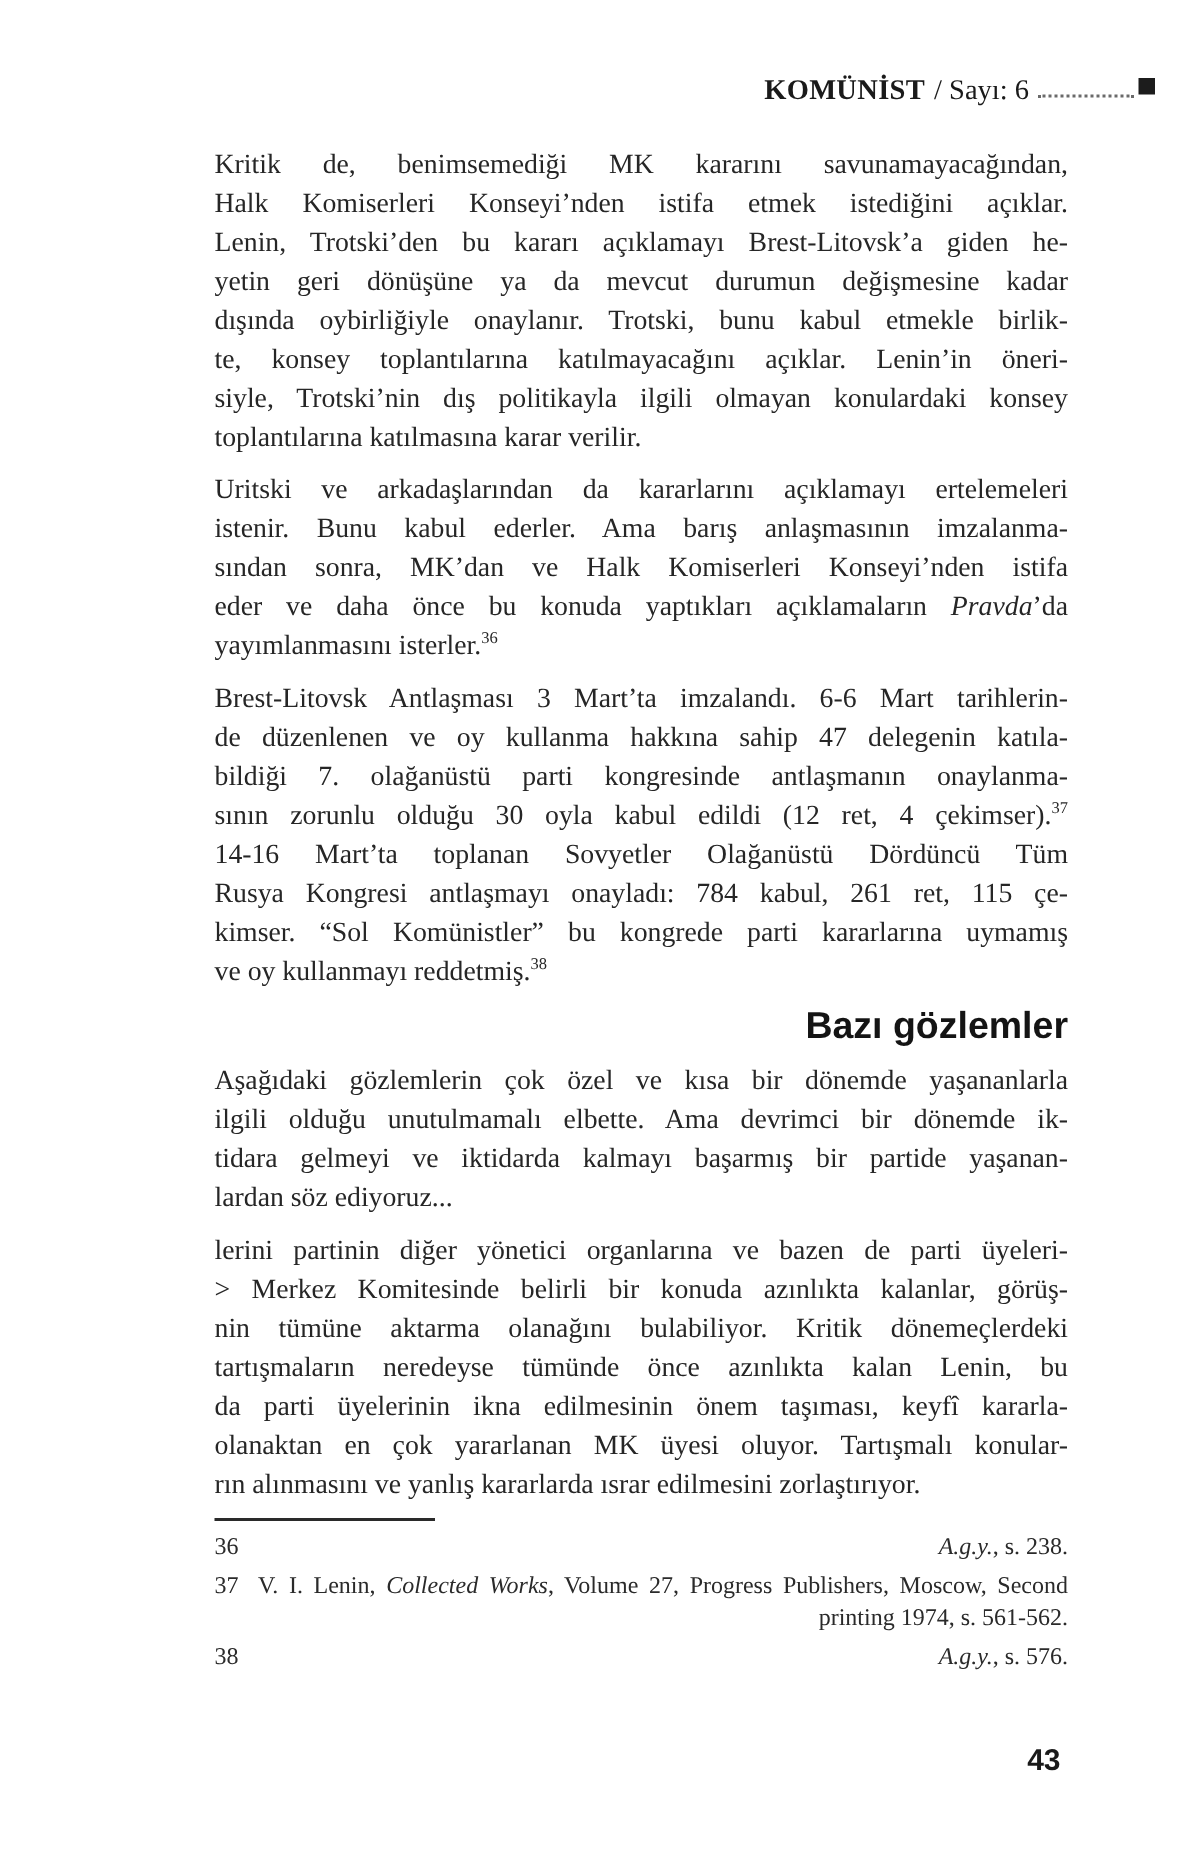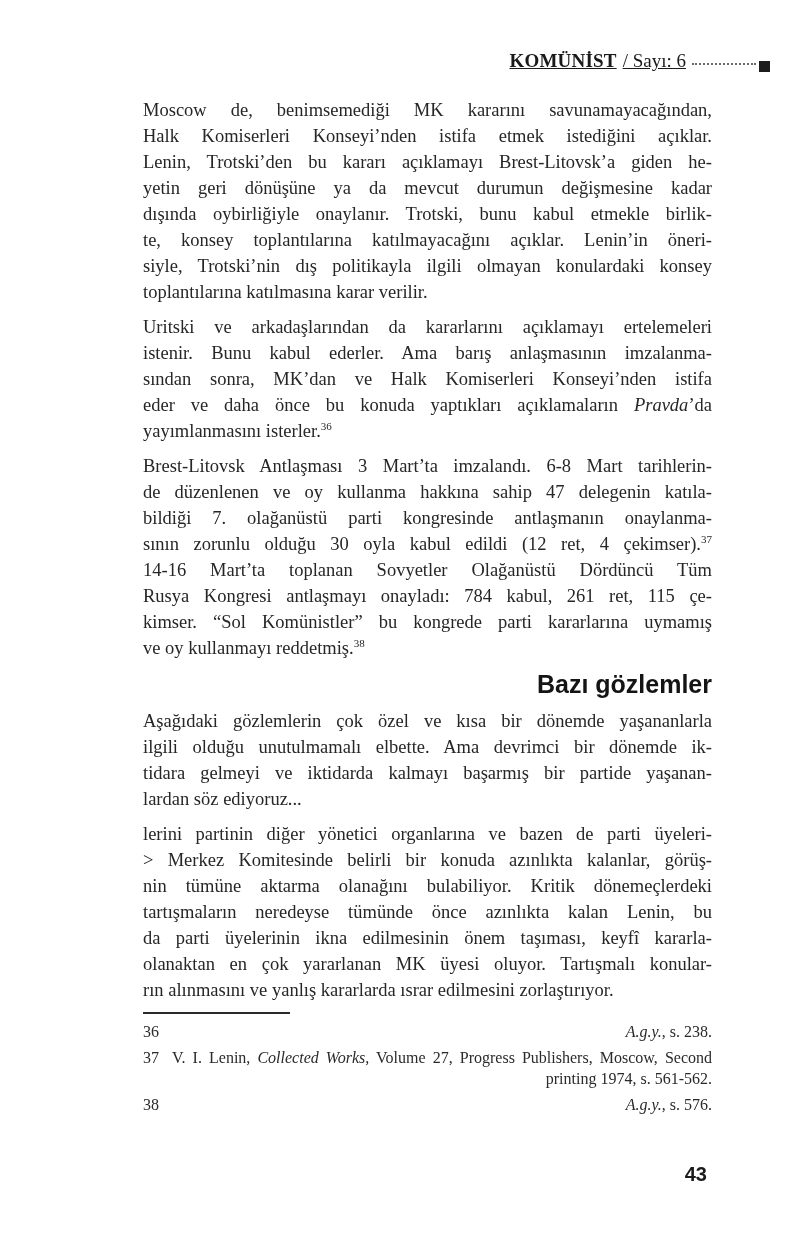"KOMÜNİST" .running-header { align-items: flex-end -> flex-start; text-decoration: underline -> none }
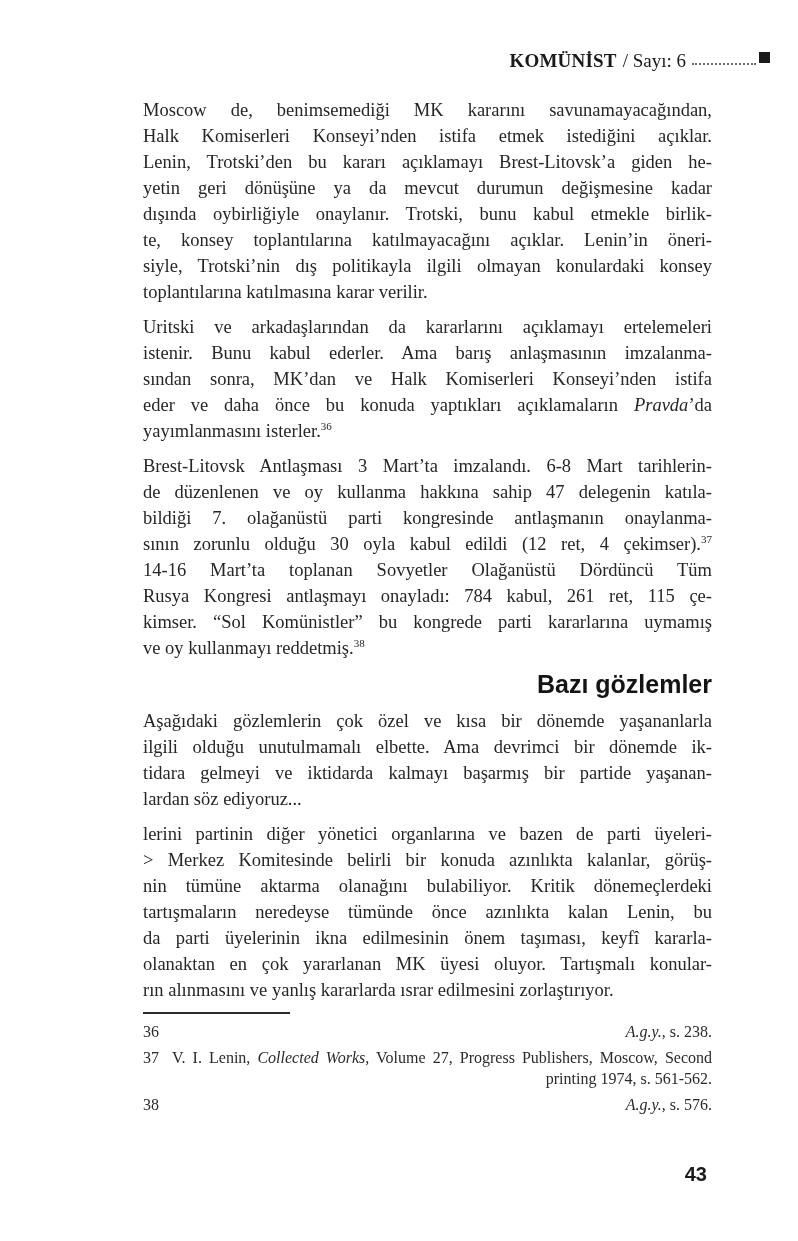"Moscow de, benimsemediği MK kararını" div.tline { text: Moscow -> Kritik }
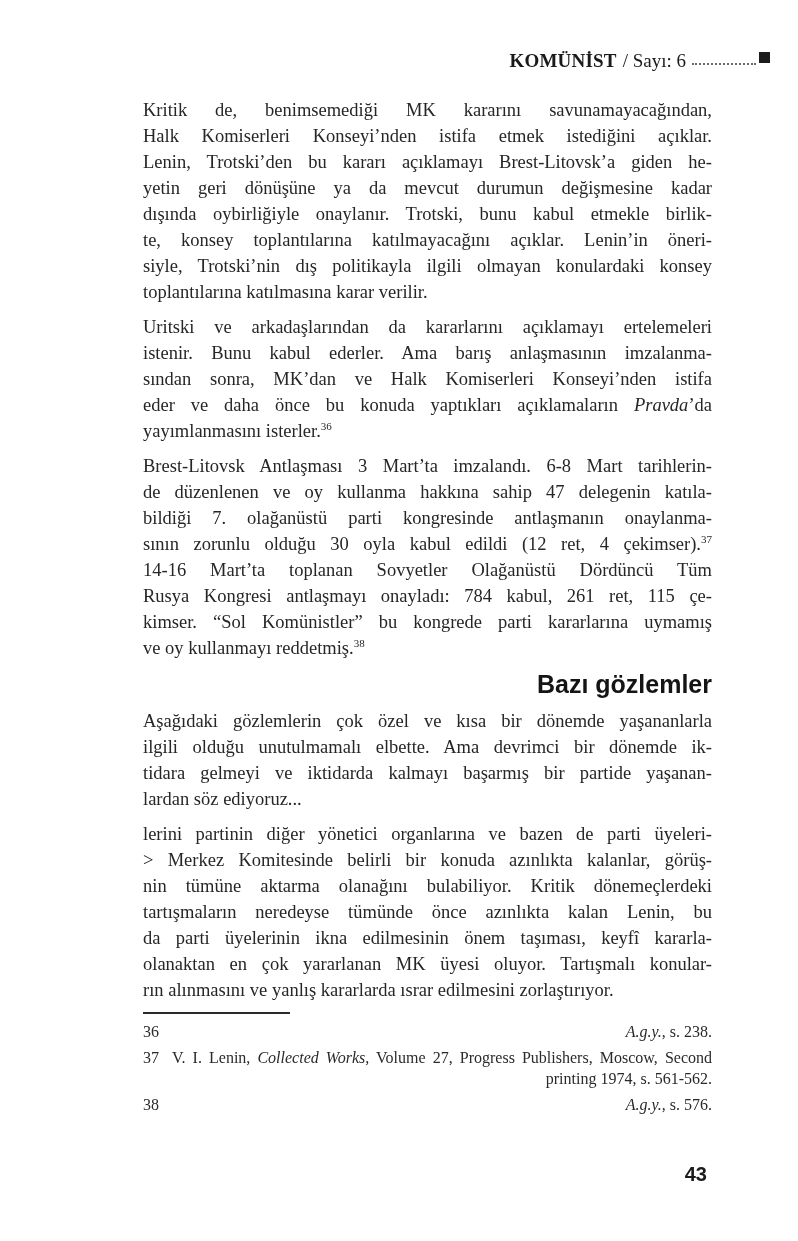"Brest-Litovsk Antlaşması 3 Mart’ta" div.tline { text: 6-8 -> 6-6 }
